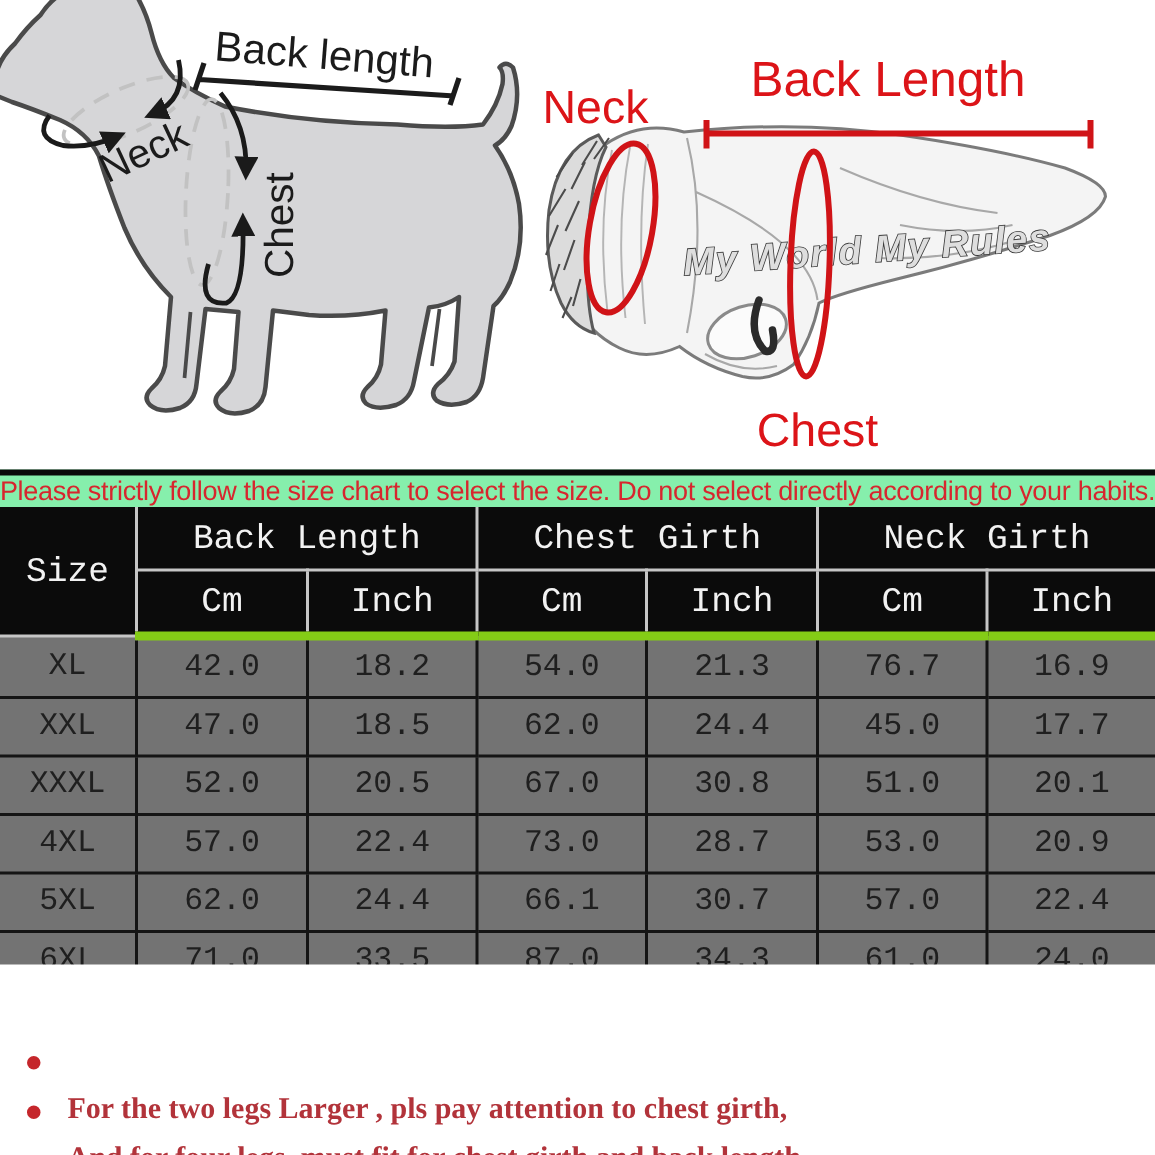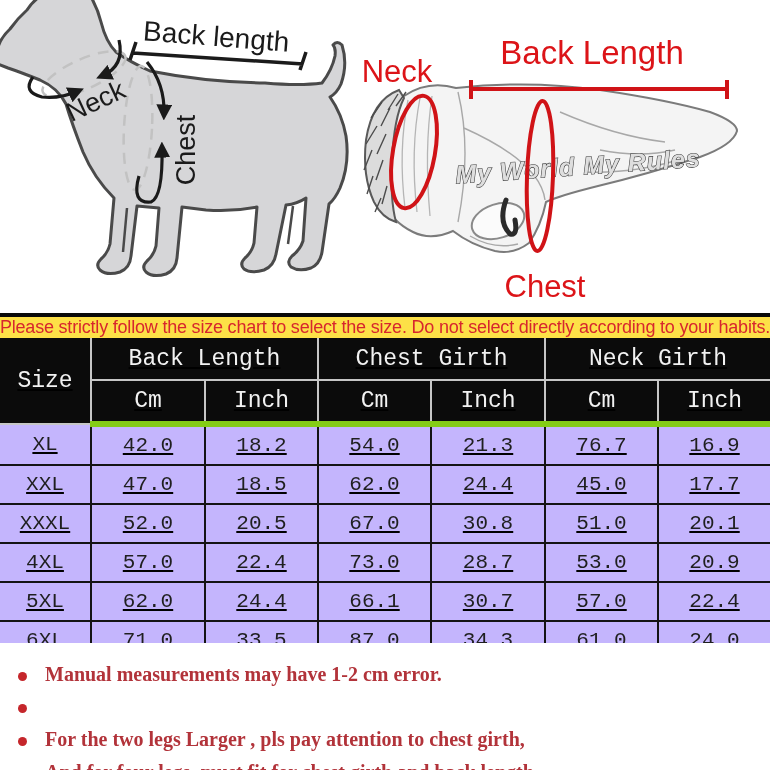"Please strictly follow the size" .banner { background: #fde047 -> #86efac }
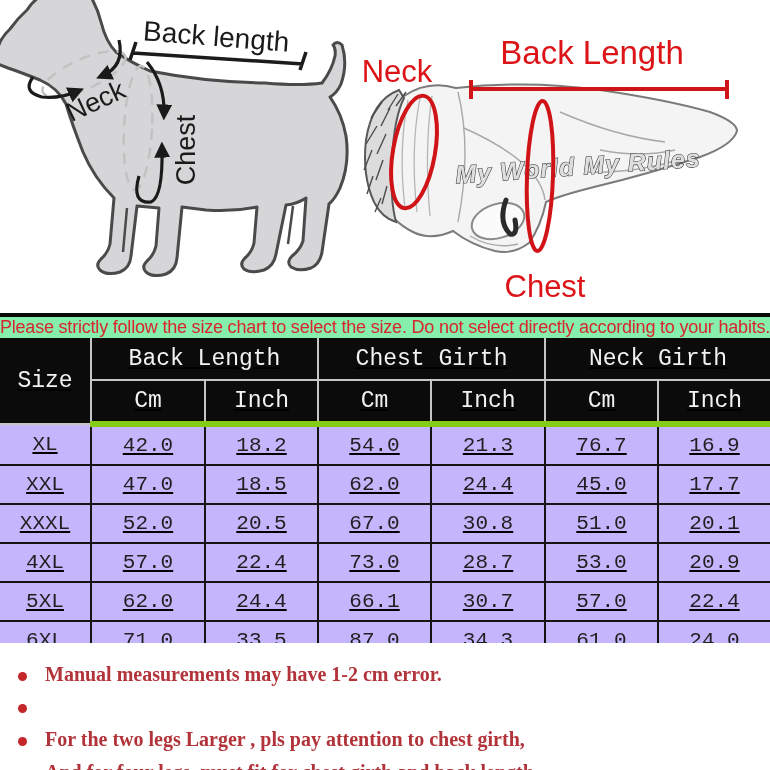"Size" table.size-table { text-decoration: underline -> none }
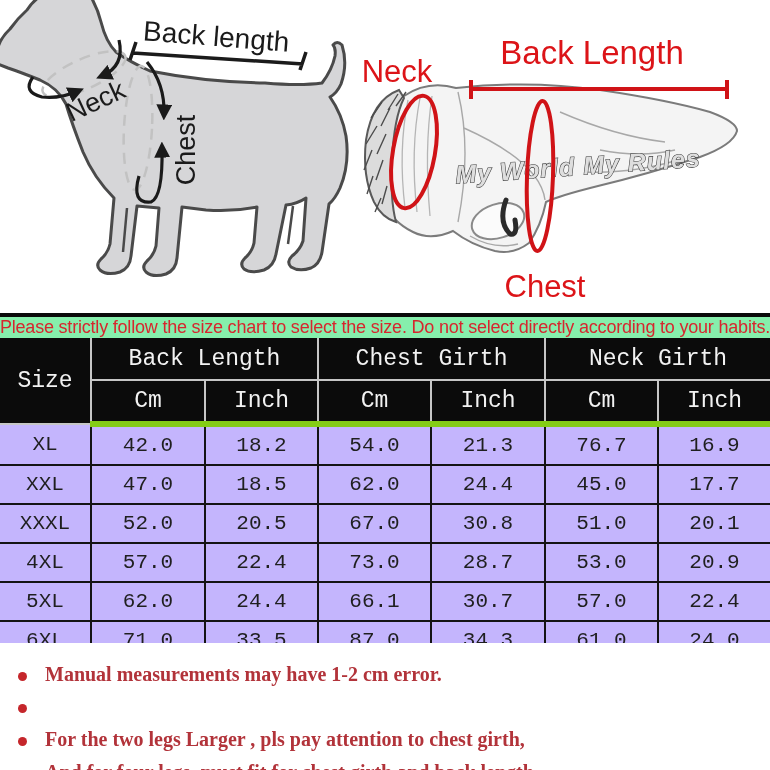"XL" .size-table td { background: #c4b5fd -> #737373 }
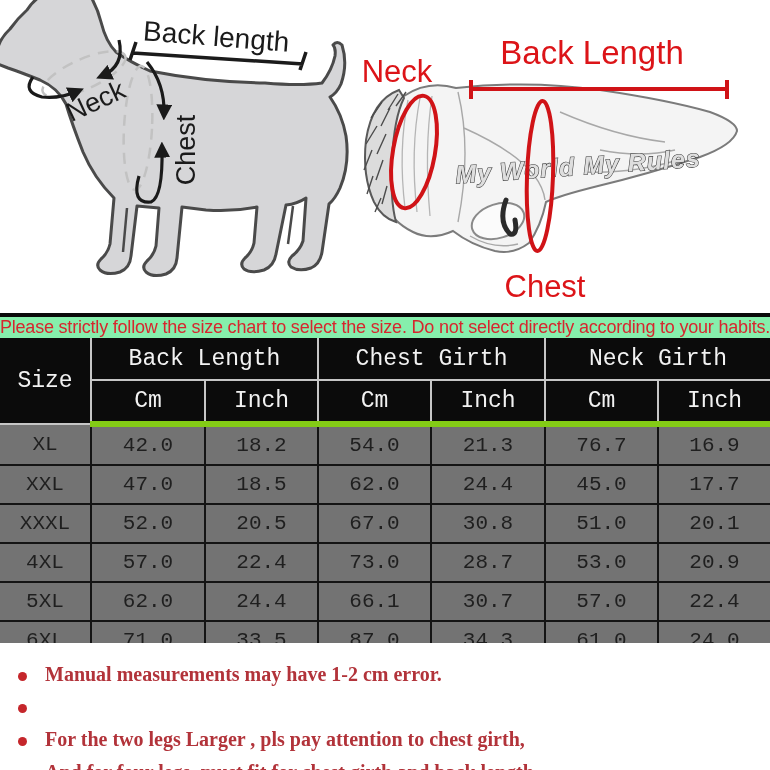"Manual measurements may have 1-2" div.note { html: <div> <span></span> <span>Manual measurements may have 1-2 cm error.</span> </div> -> none }
